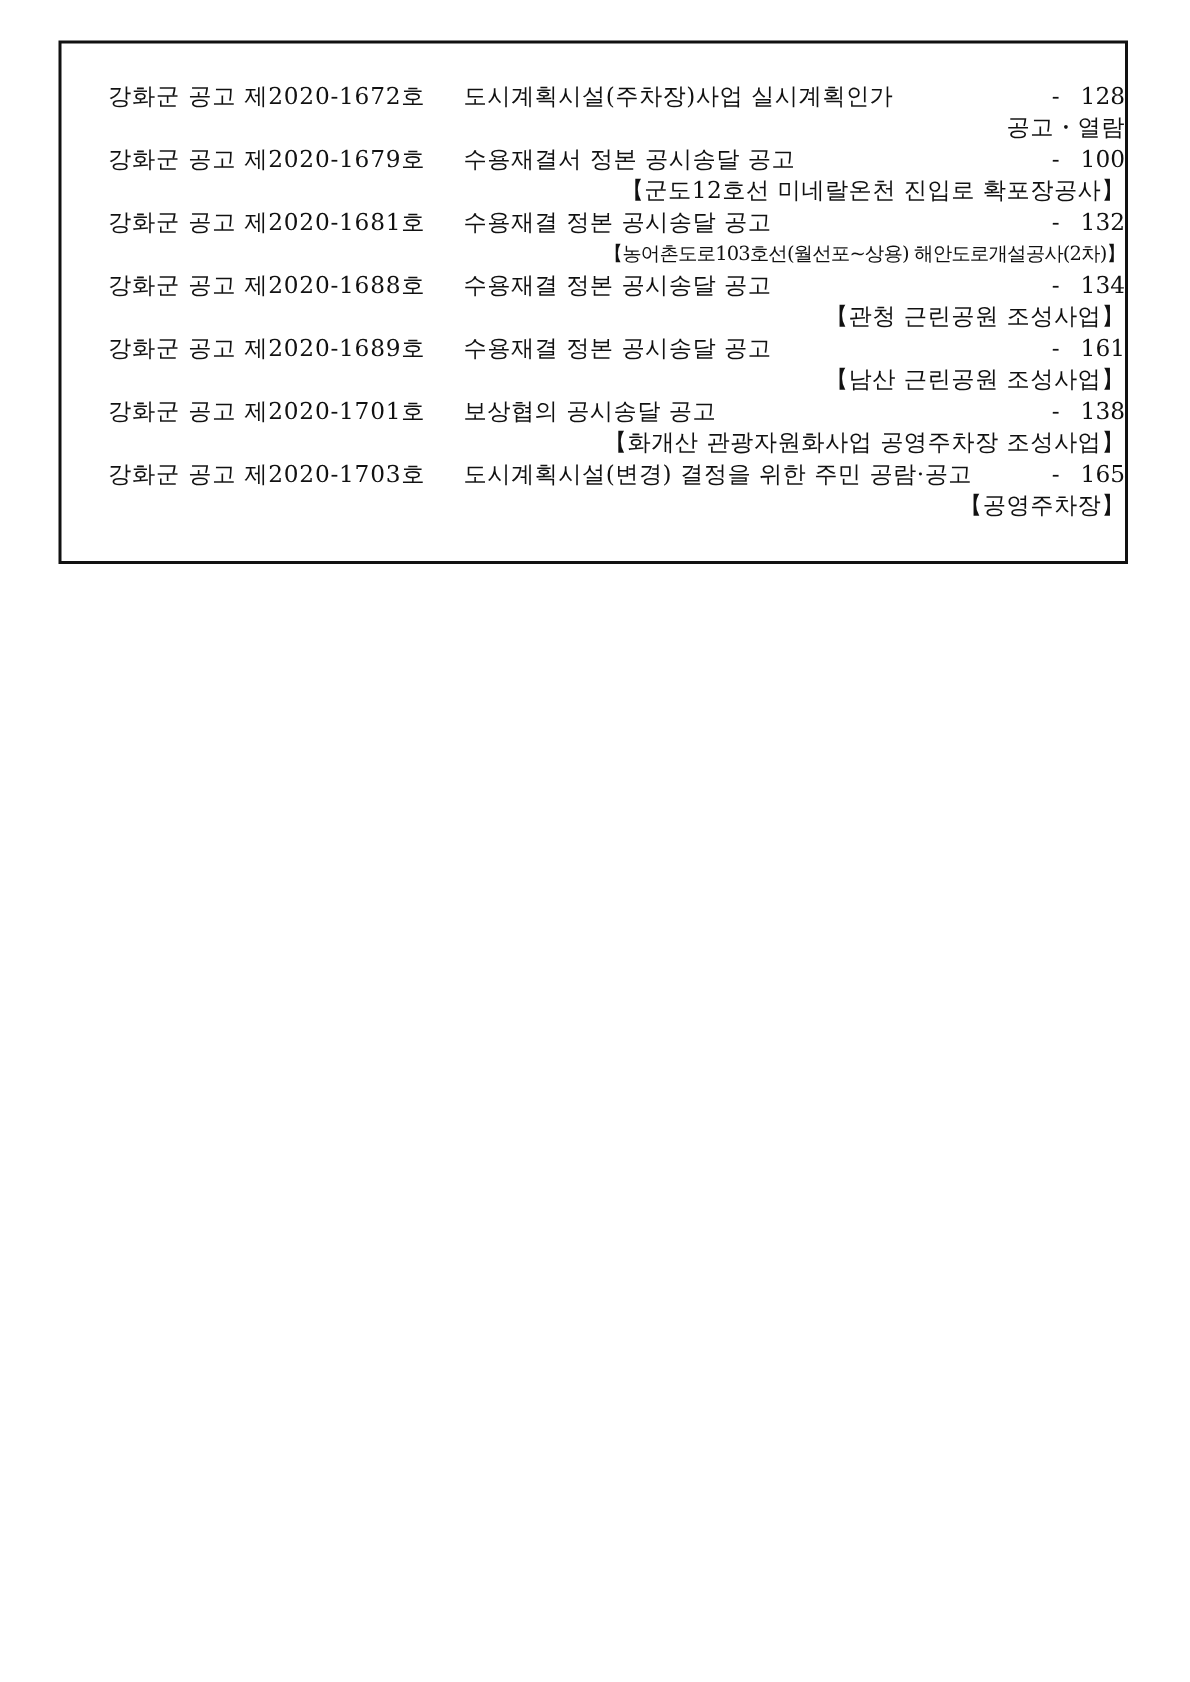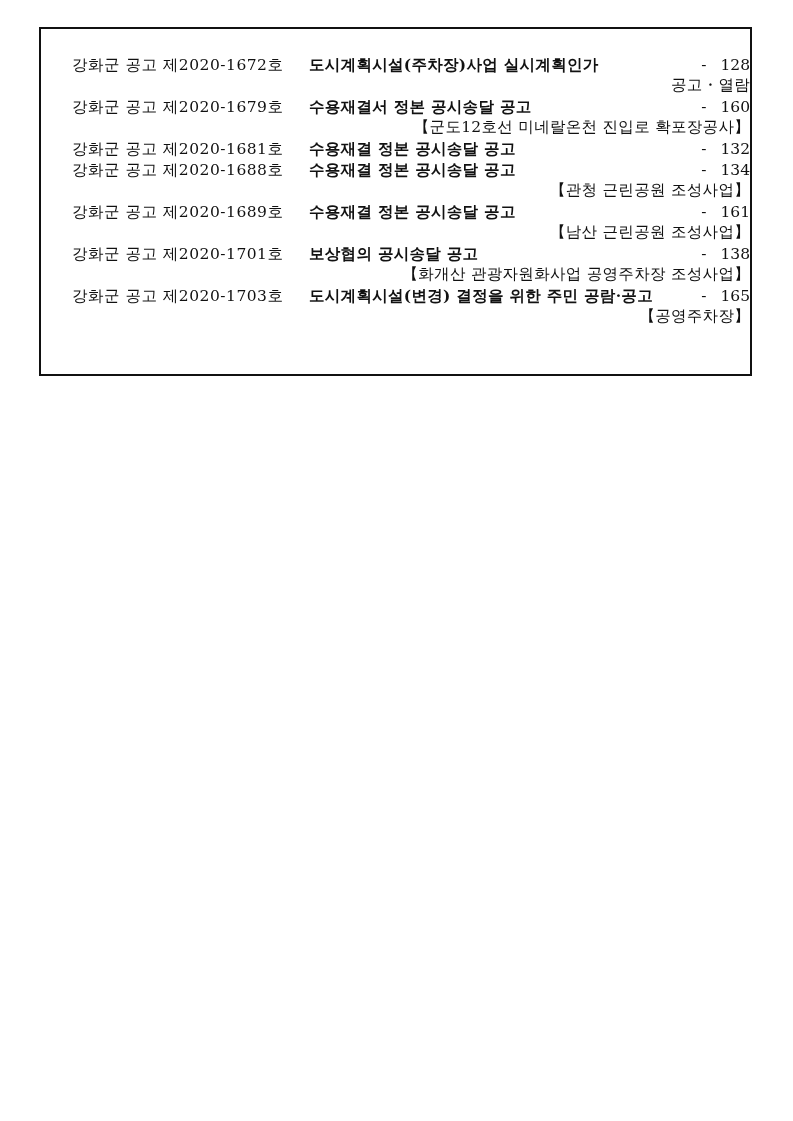"도시계획시설(주차장)사업 실시계획인가" .notice-title { font-weight: bold -> none }
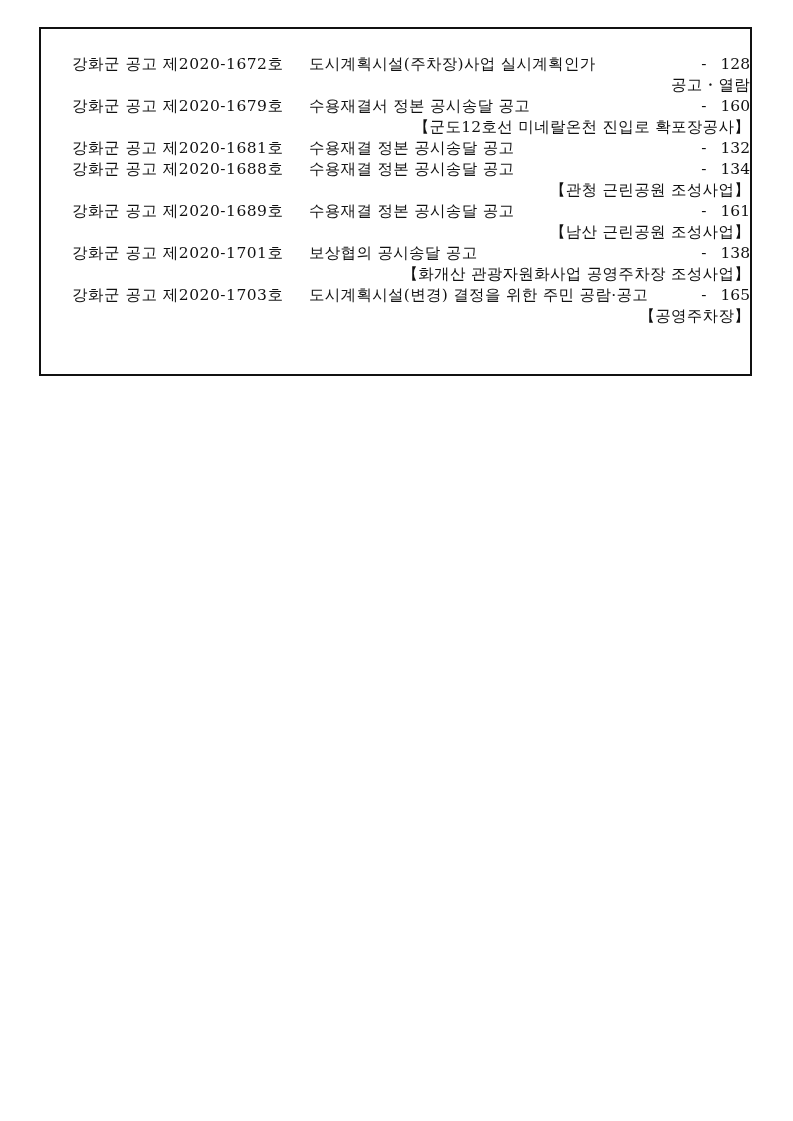"160" span { text: 160 -> 100 }
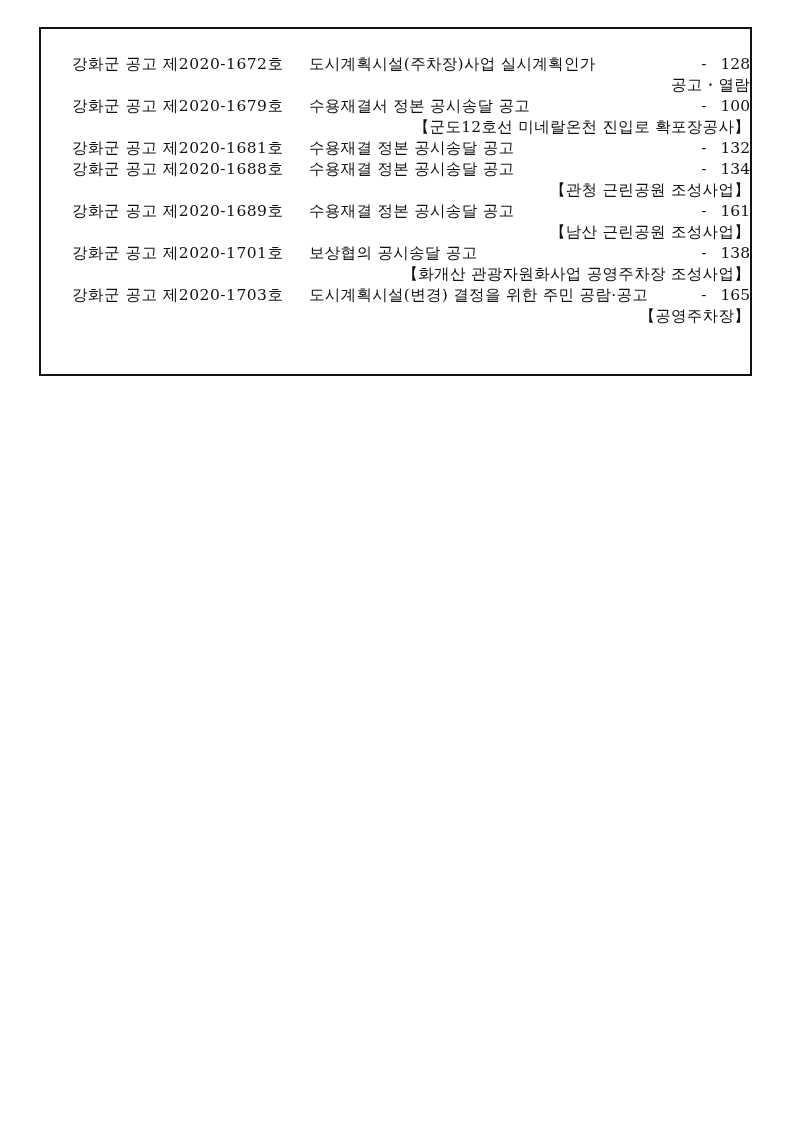"【농어촌도로103호선(월선포~상용) 해안도로개설공사(2차)】" div.subtitle-line { html: none -> <div>【농어촌도로103호선(월선포~상용) 해안도로개설공사(2차)】</div> }
